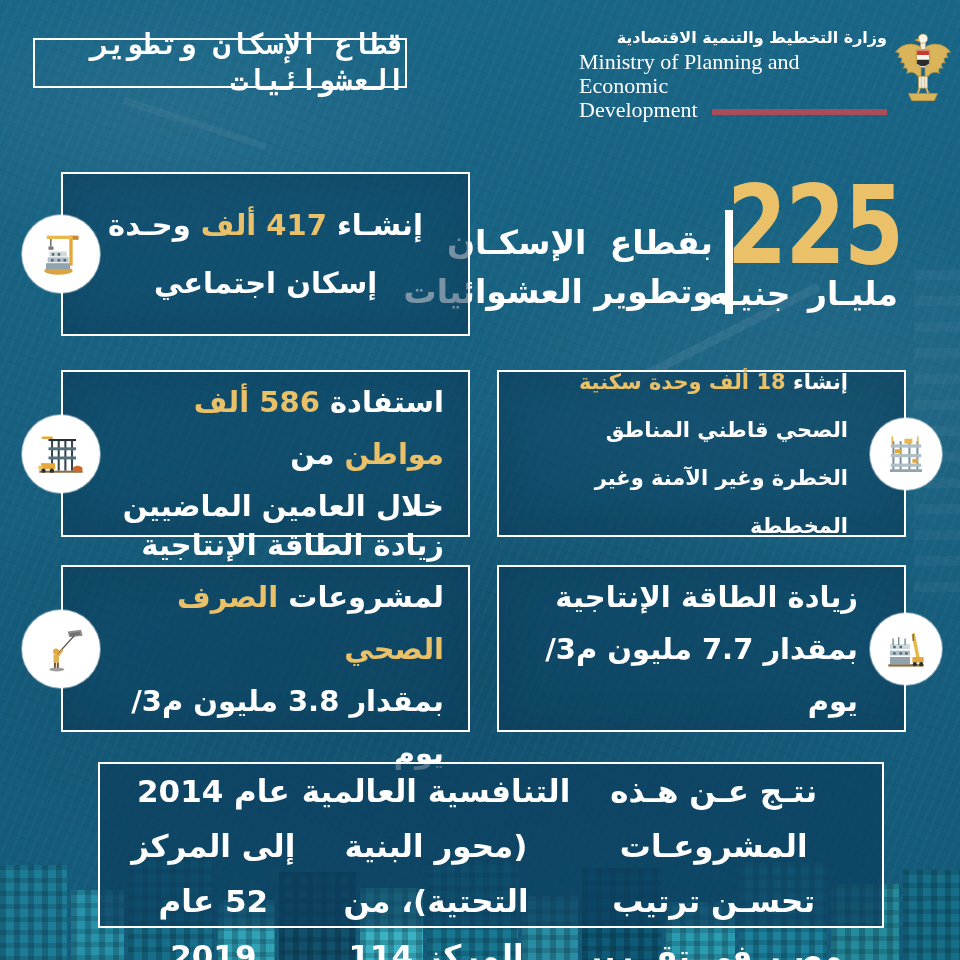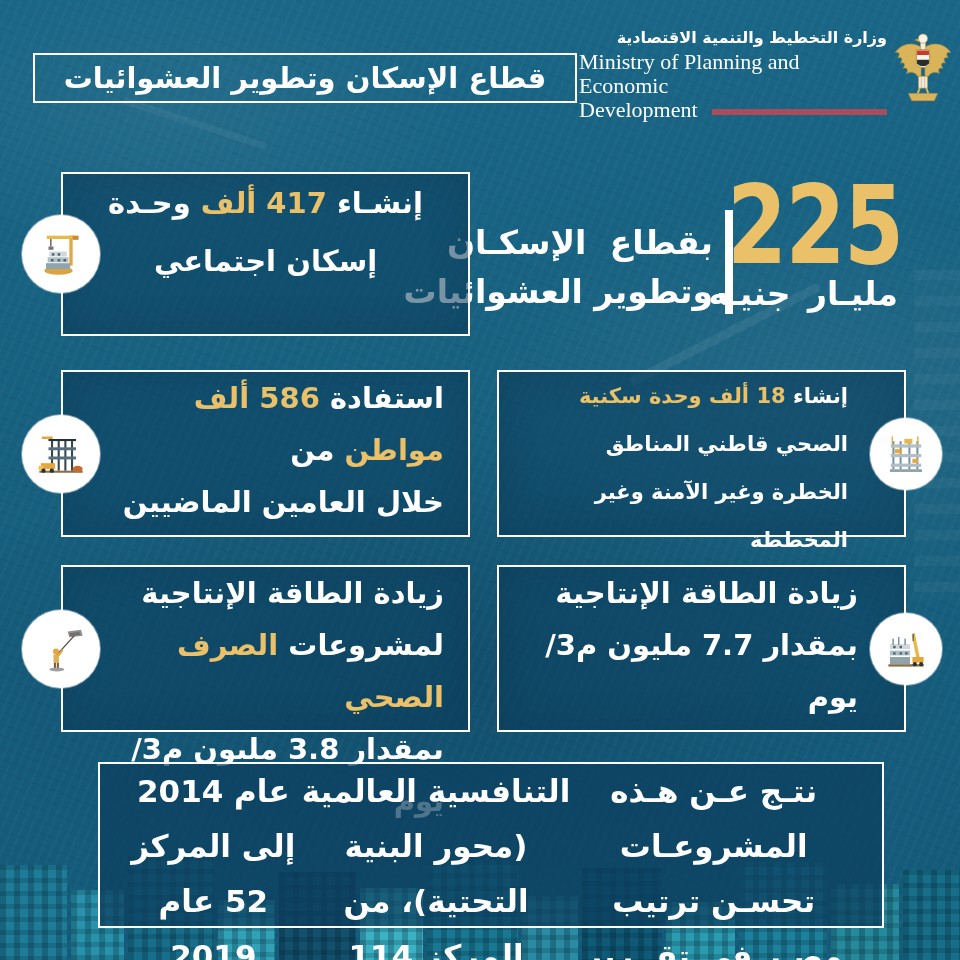"قطاع الإسكان وتطوير العشوائيات" .title-box { font-family: none -> Liberation Mono, monospace; top: 53px -> 38px; width: 544px -> 374px }
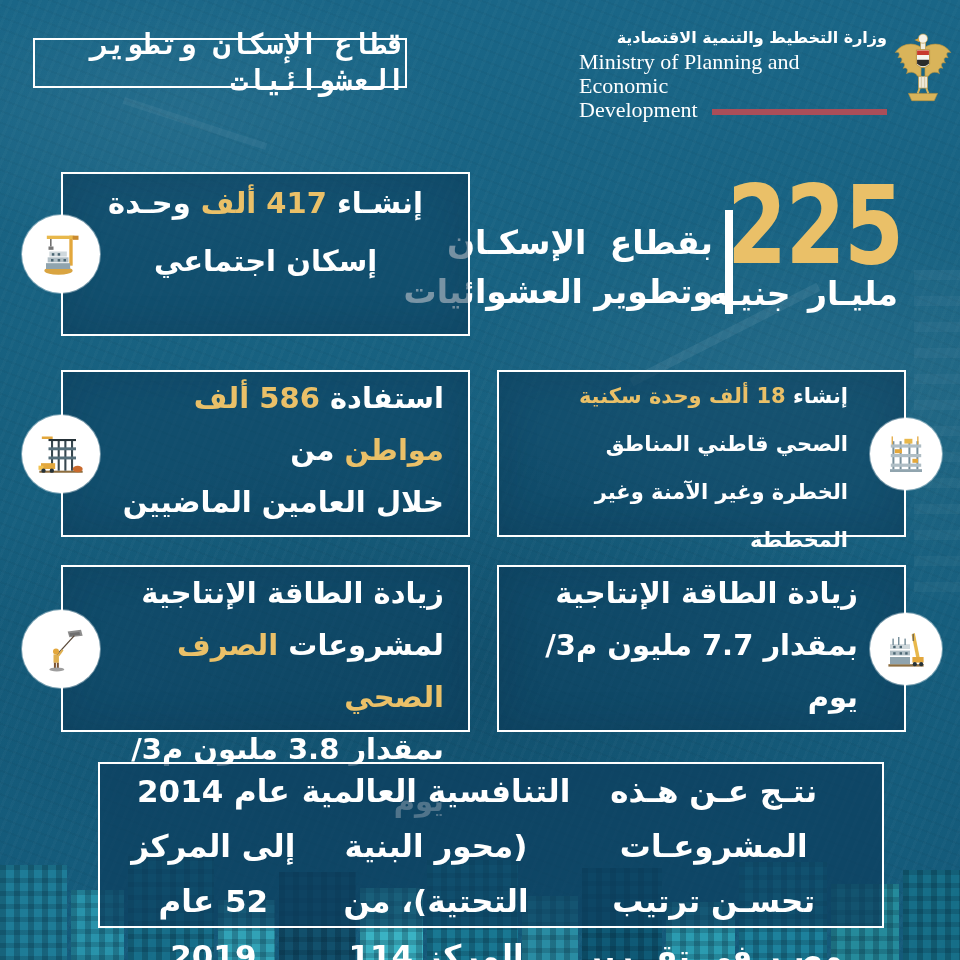"إنشـاء 417 ألف وحـدة" .card-text { justify-content: flex-start -> center }
